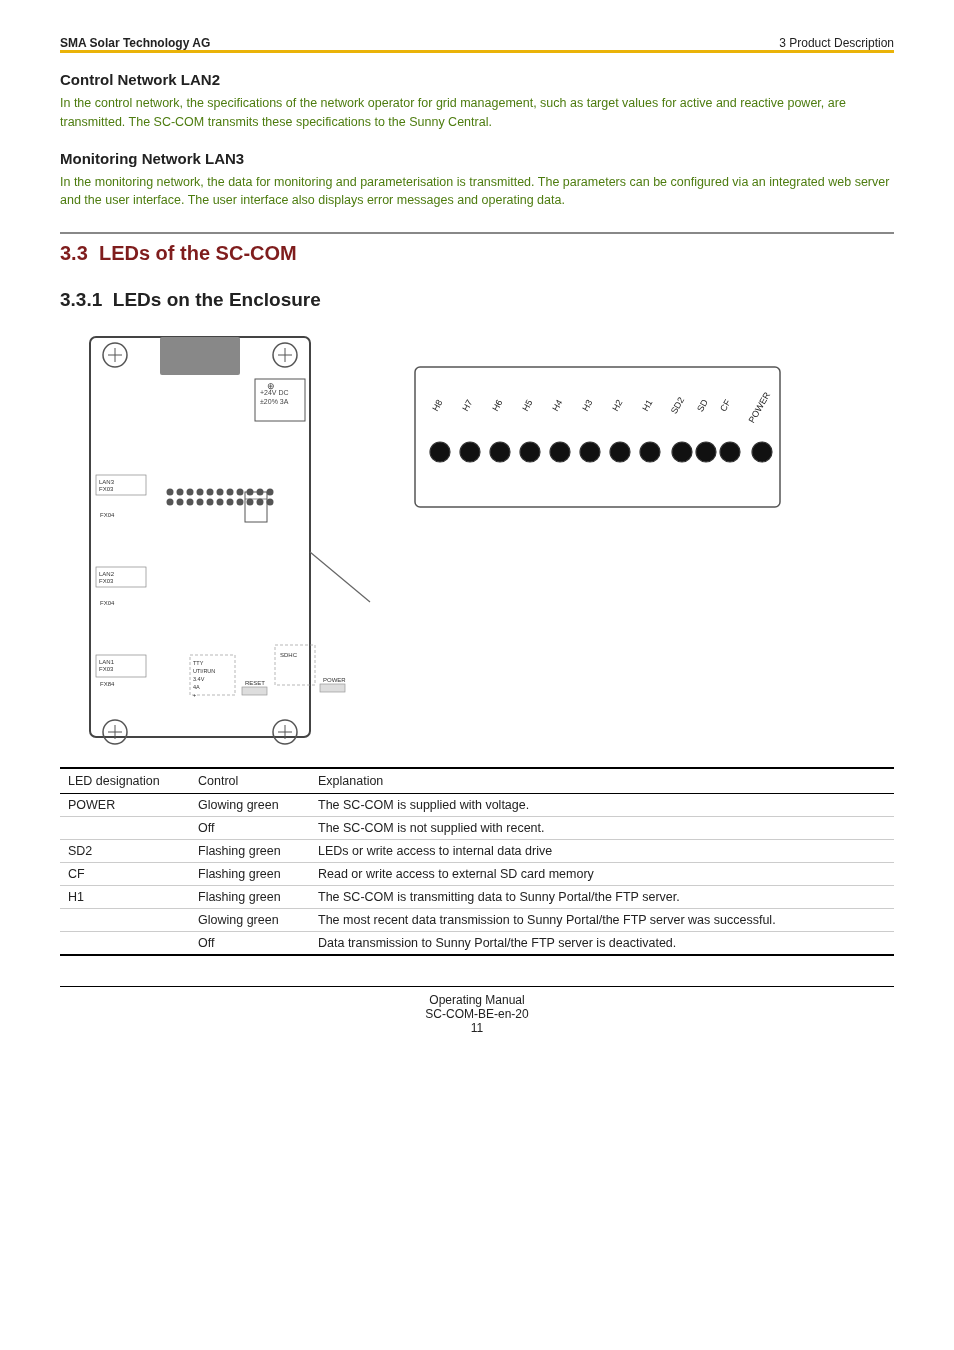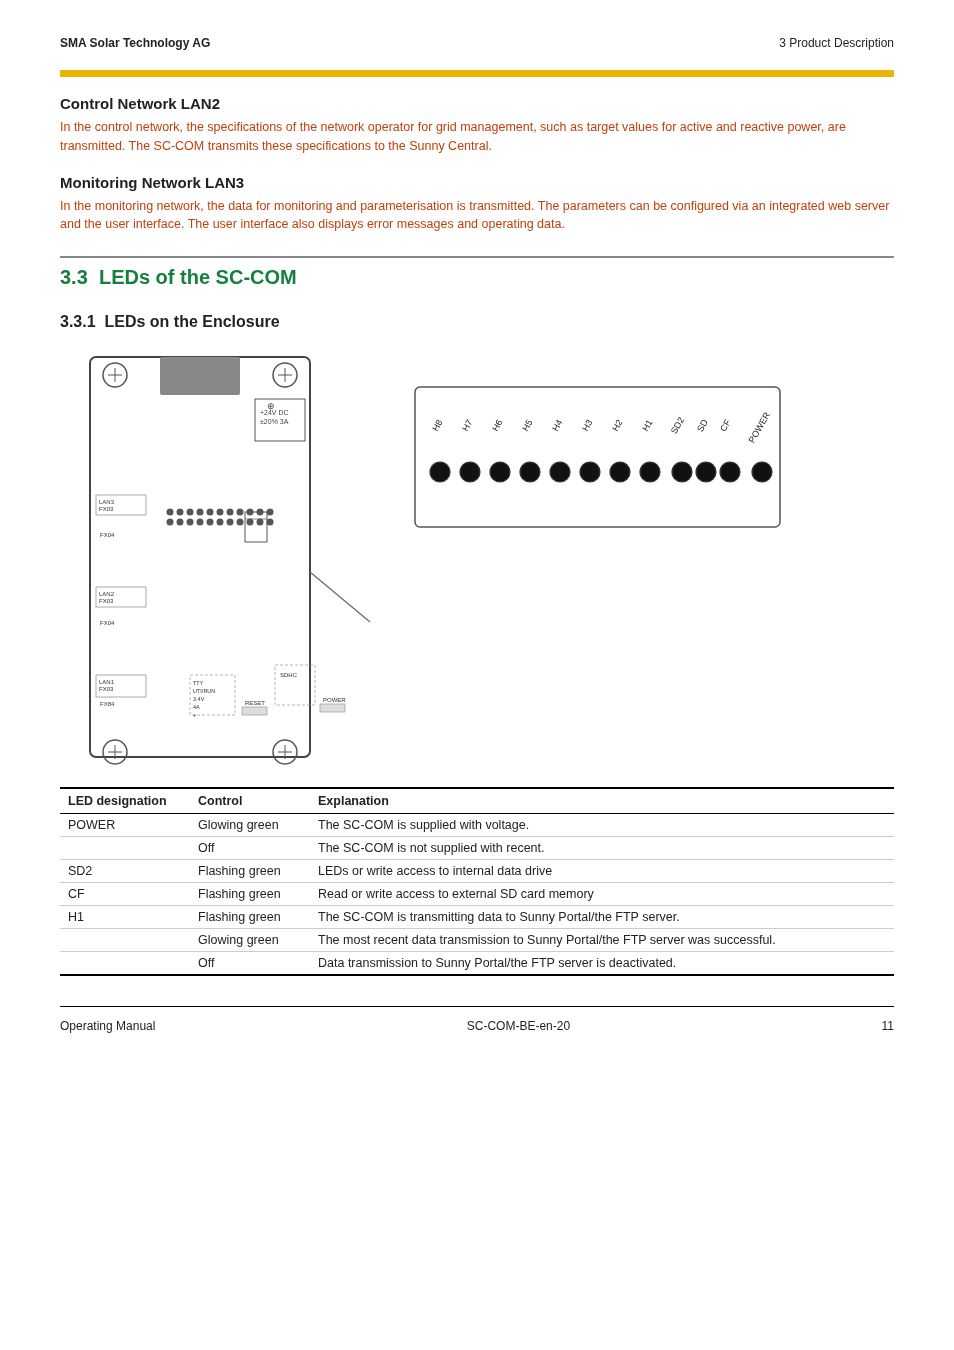"SMA Solar Technology AG" .page-header { border-bottom: 7px solid #eab308 -> 3px solid #eab308; padding-bottom: 20px -> 0 }
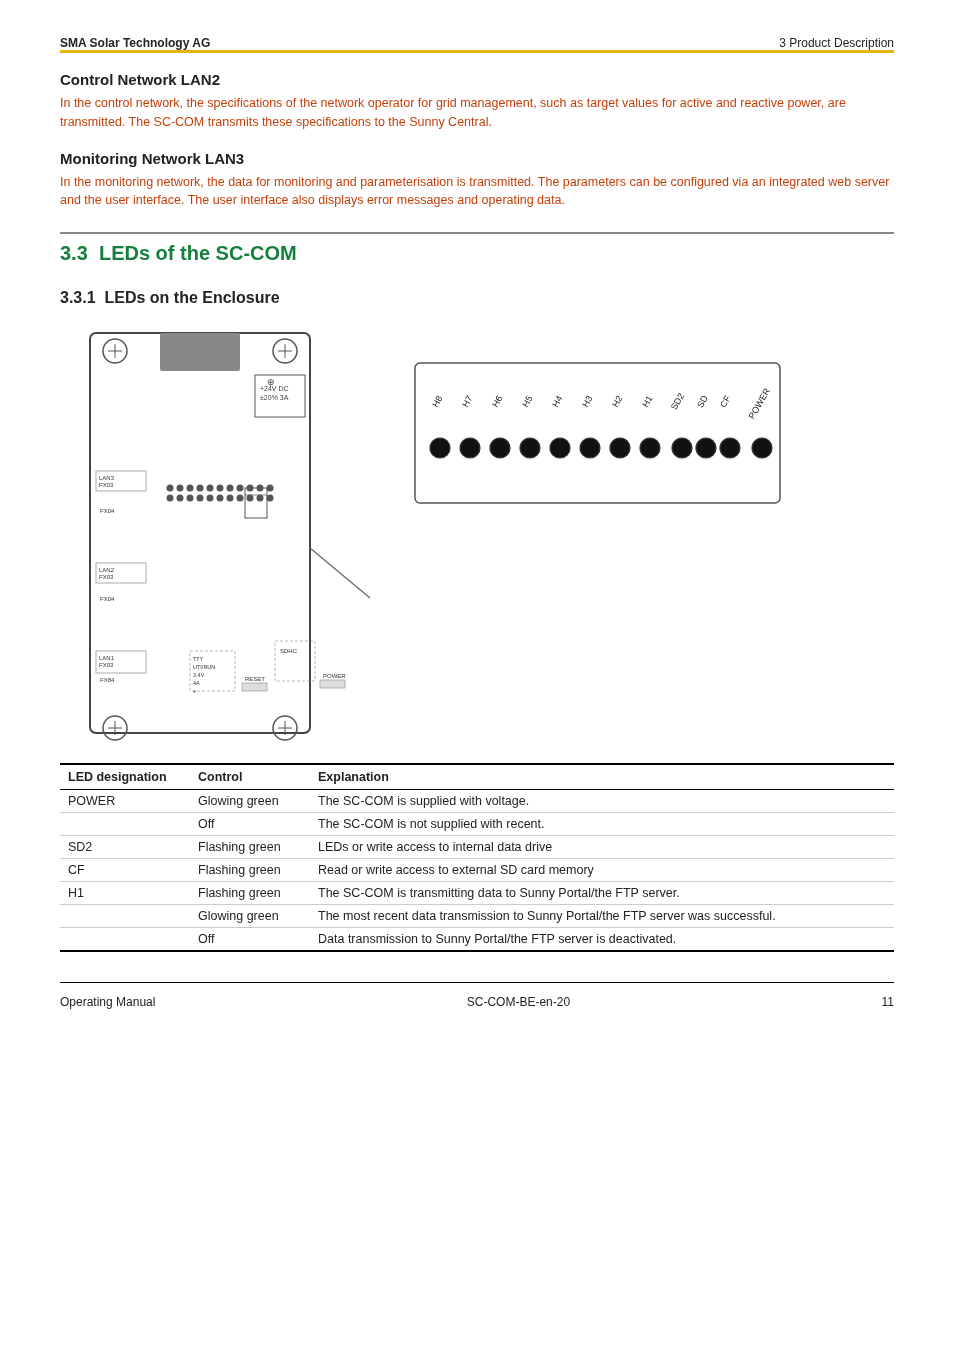"In the control network, the" .body-text { color: #c2410c -> #4d7c0f }
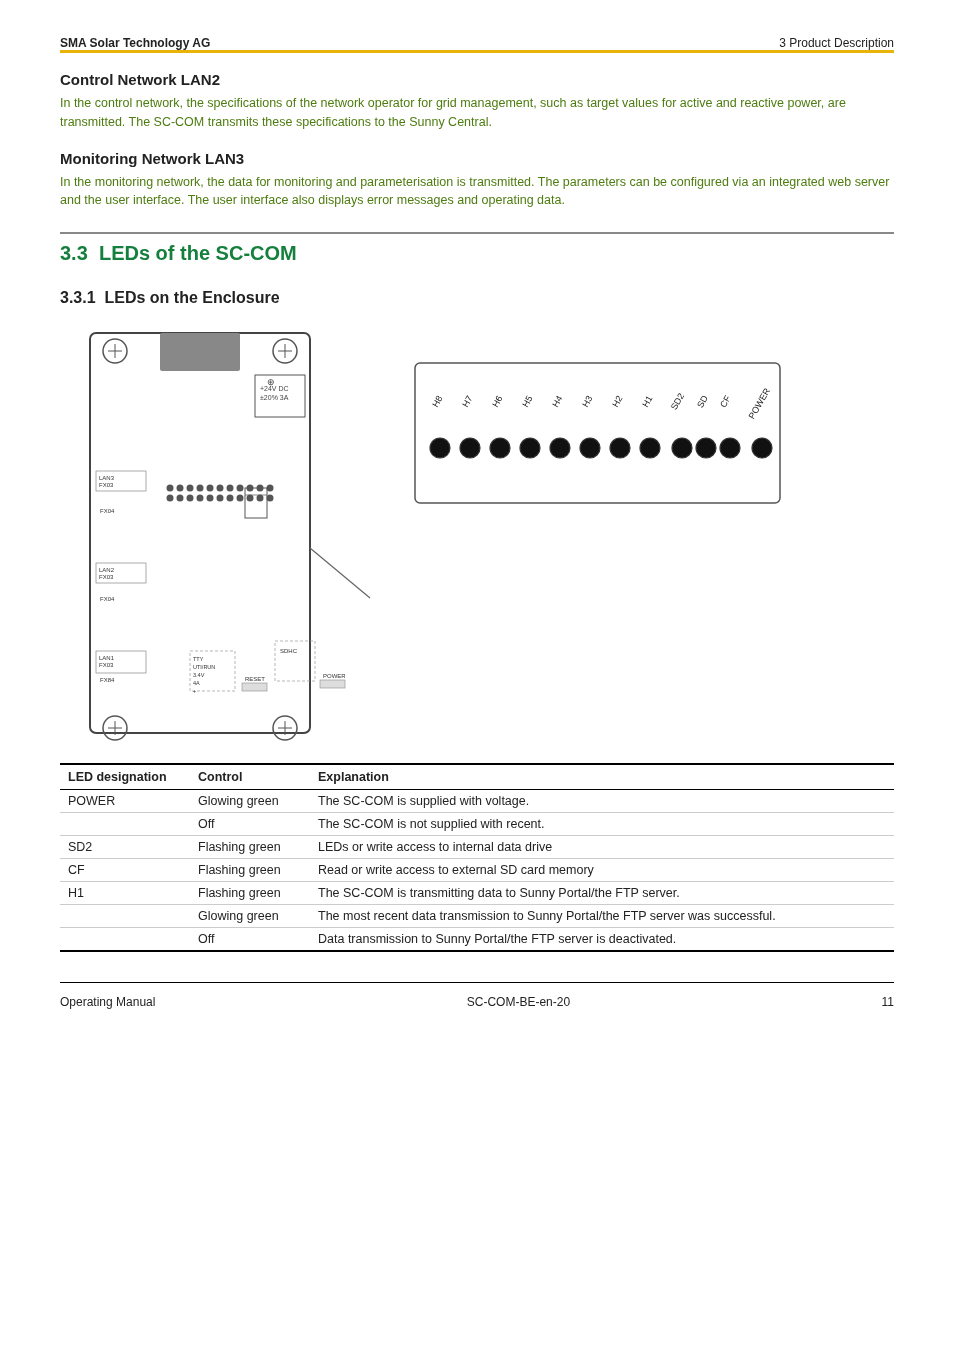"3.3 LEDs of the SC-COM" .chapter-title { color: #15803d -> #7f1d1d }
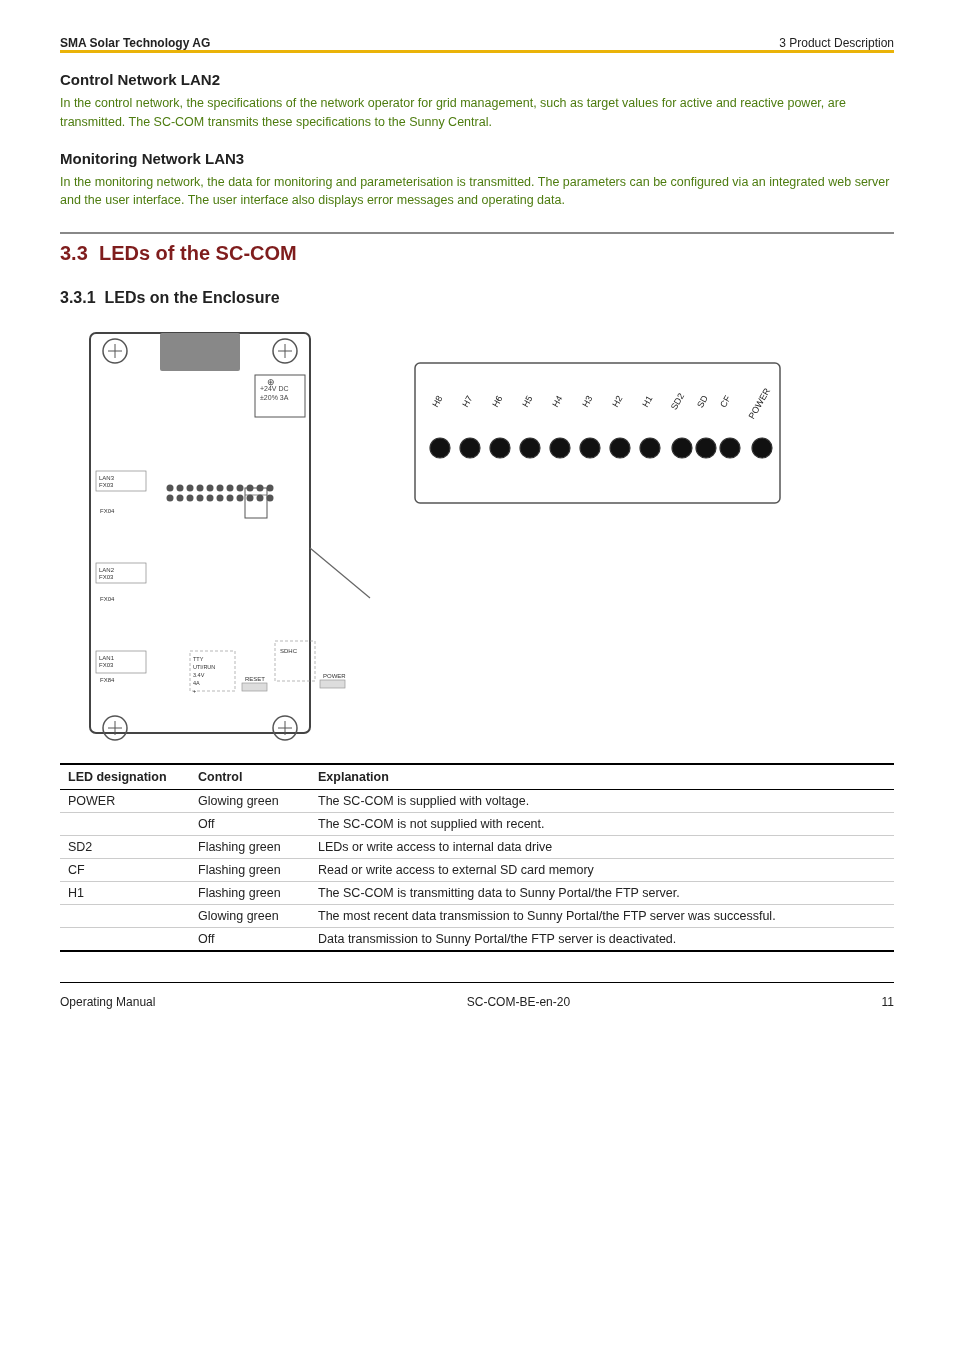"3.3.1 LEDs on the Enclosure" .sub-section-title { font-size: 16px -> 19px }
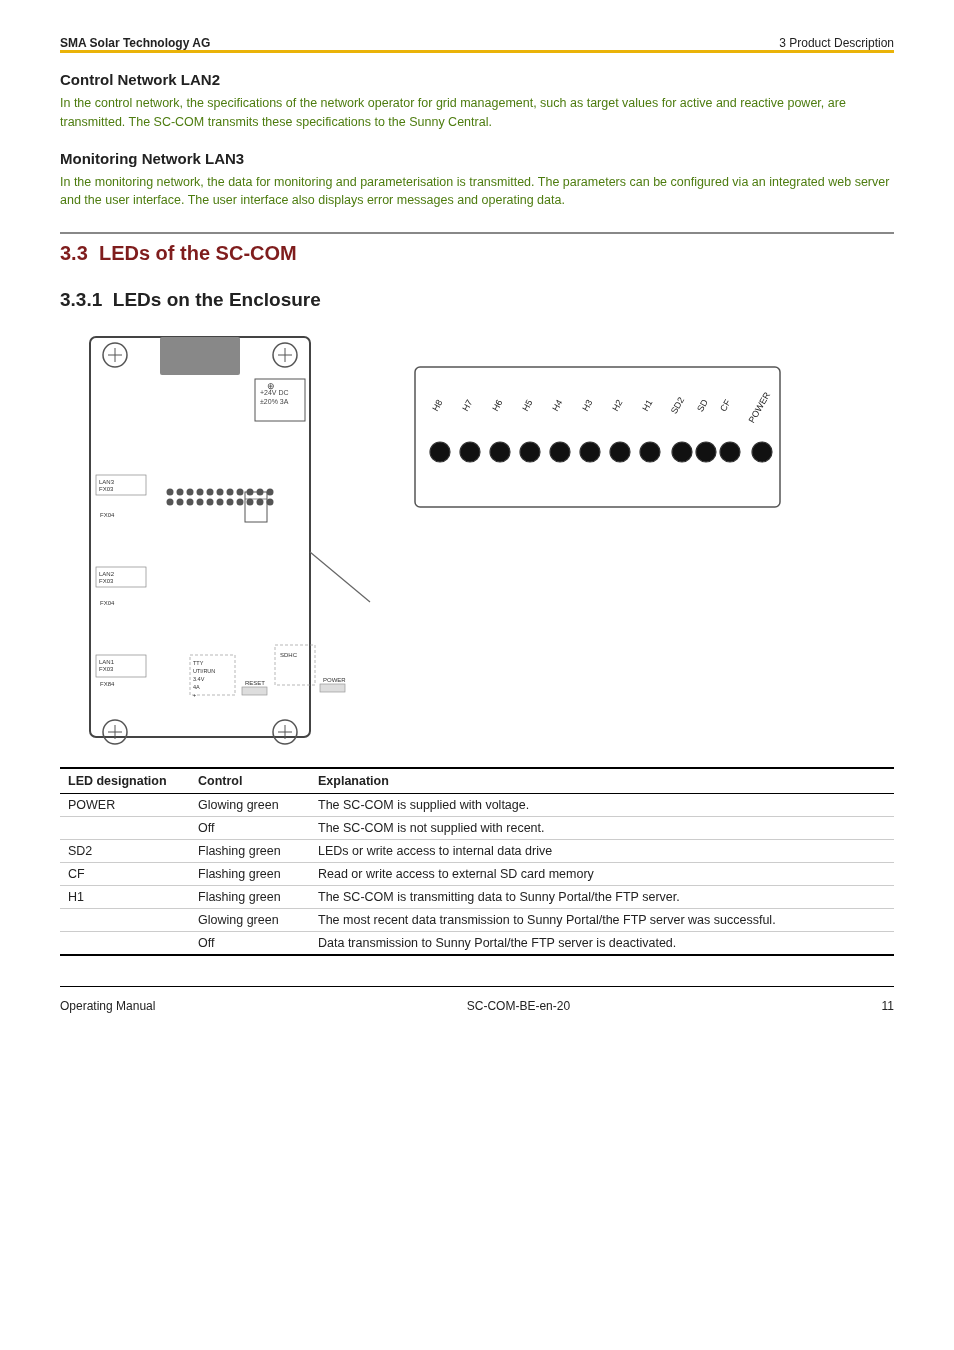"LED designation" .led-table thead th { font-weight: bold -> normal }
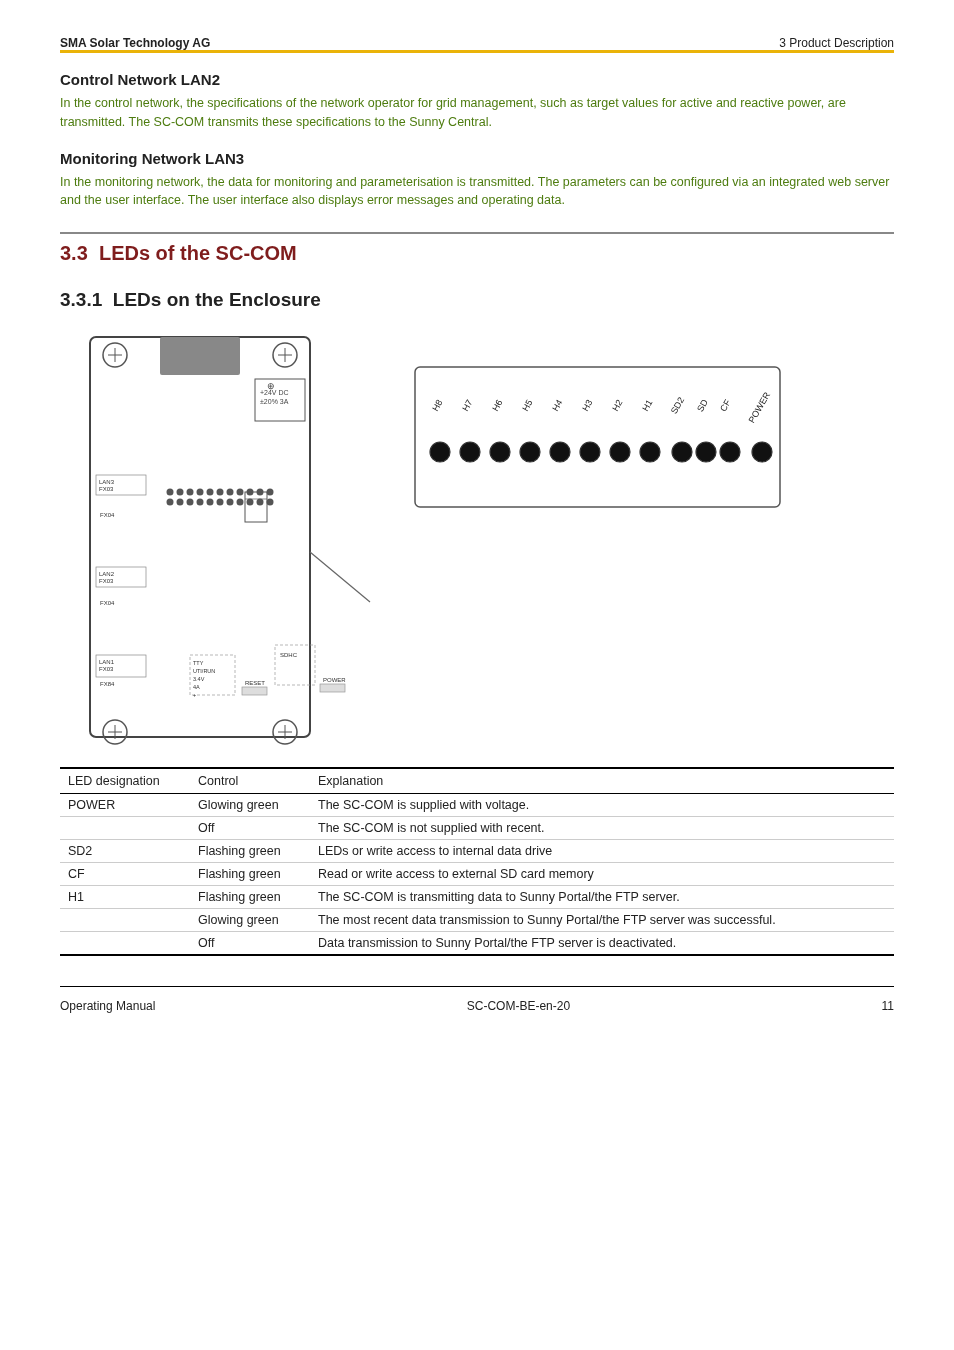"Operating Manual" .page-footer { flex-direction: none -> column; padding-top: 12px -> 6px }
